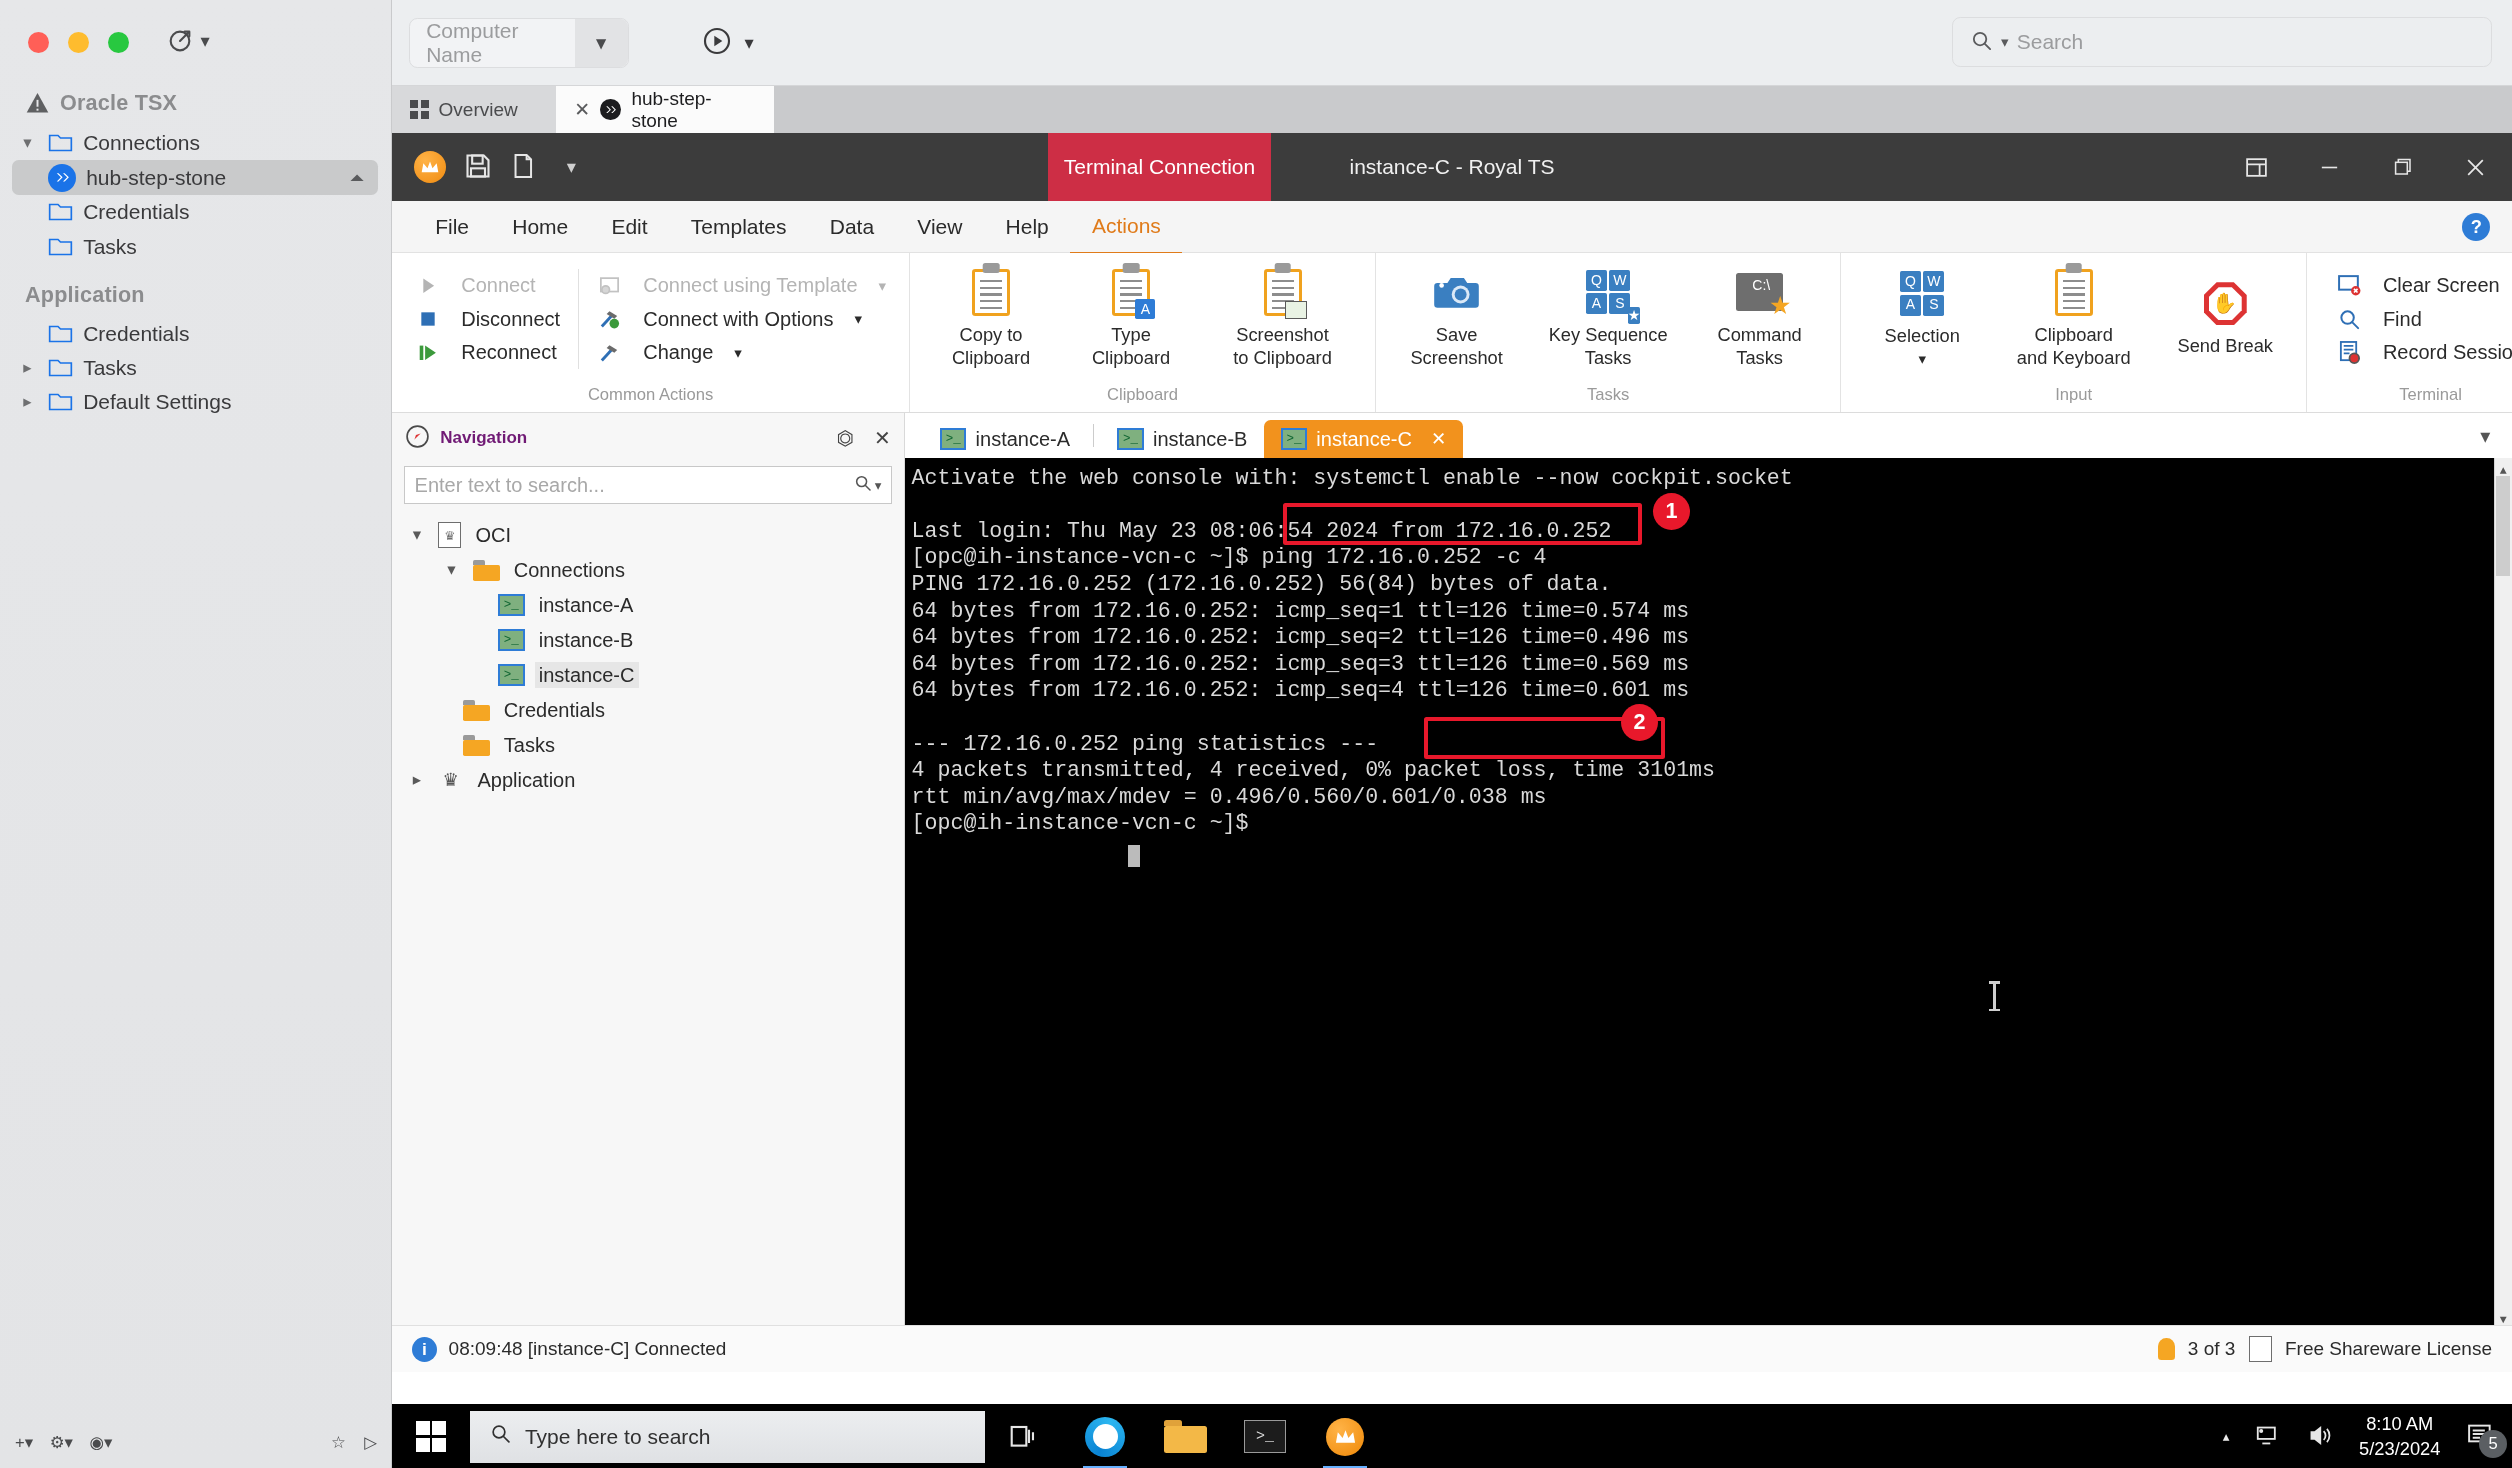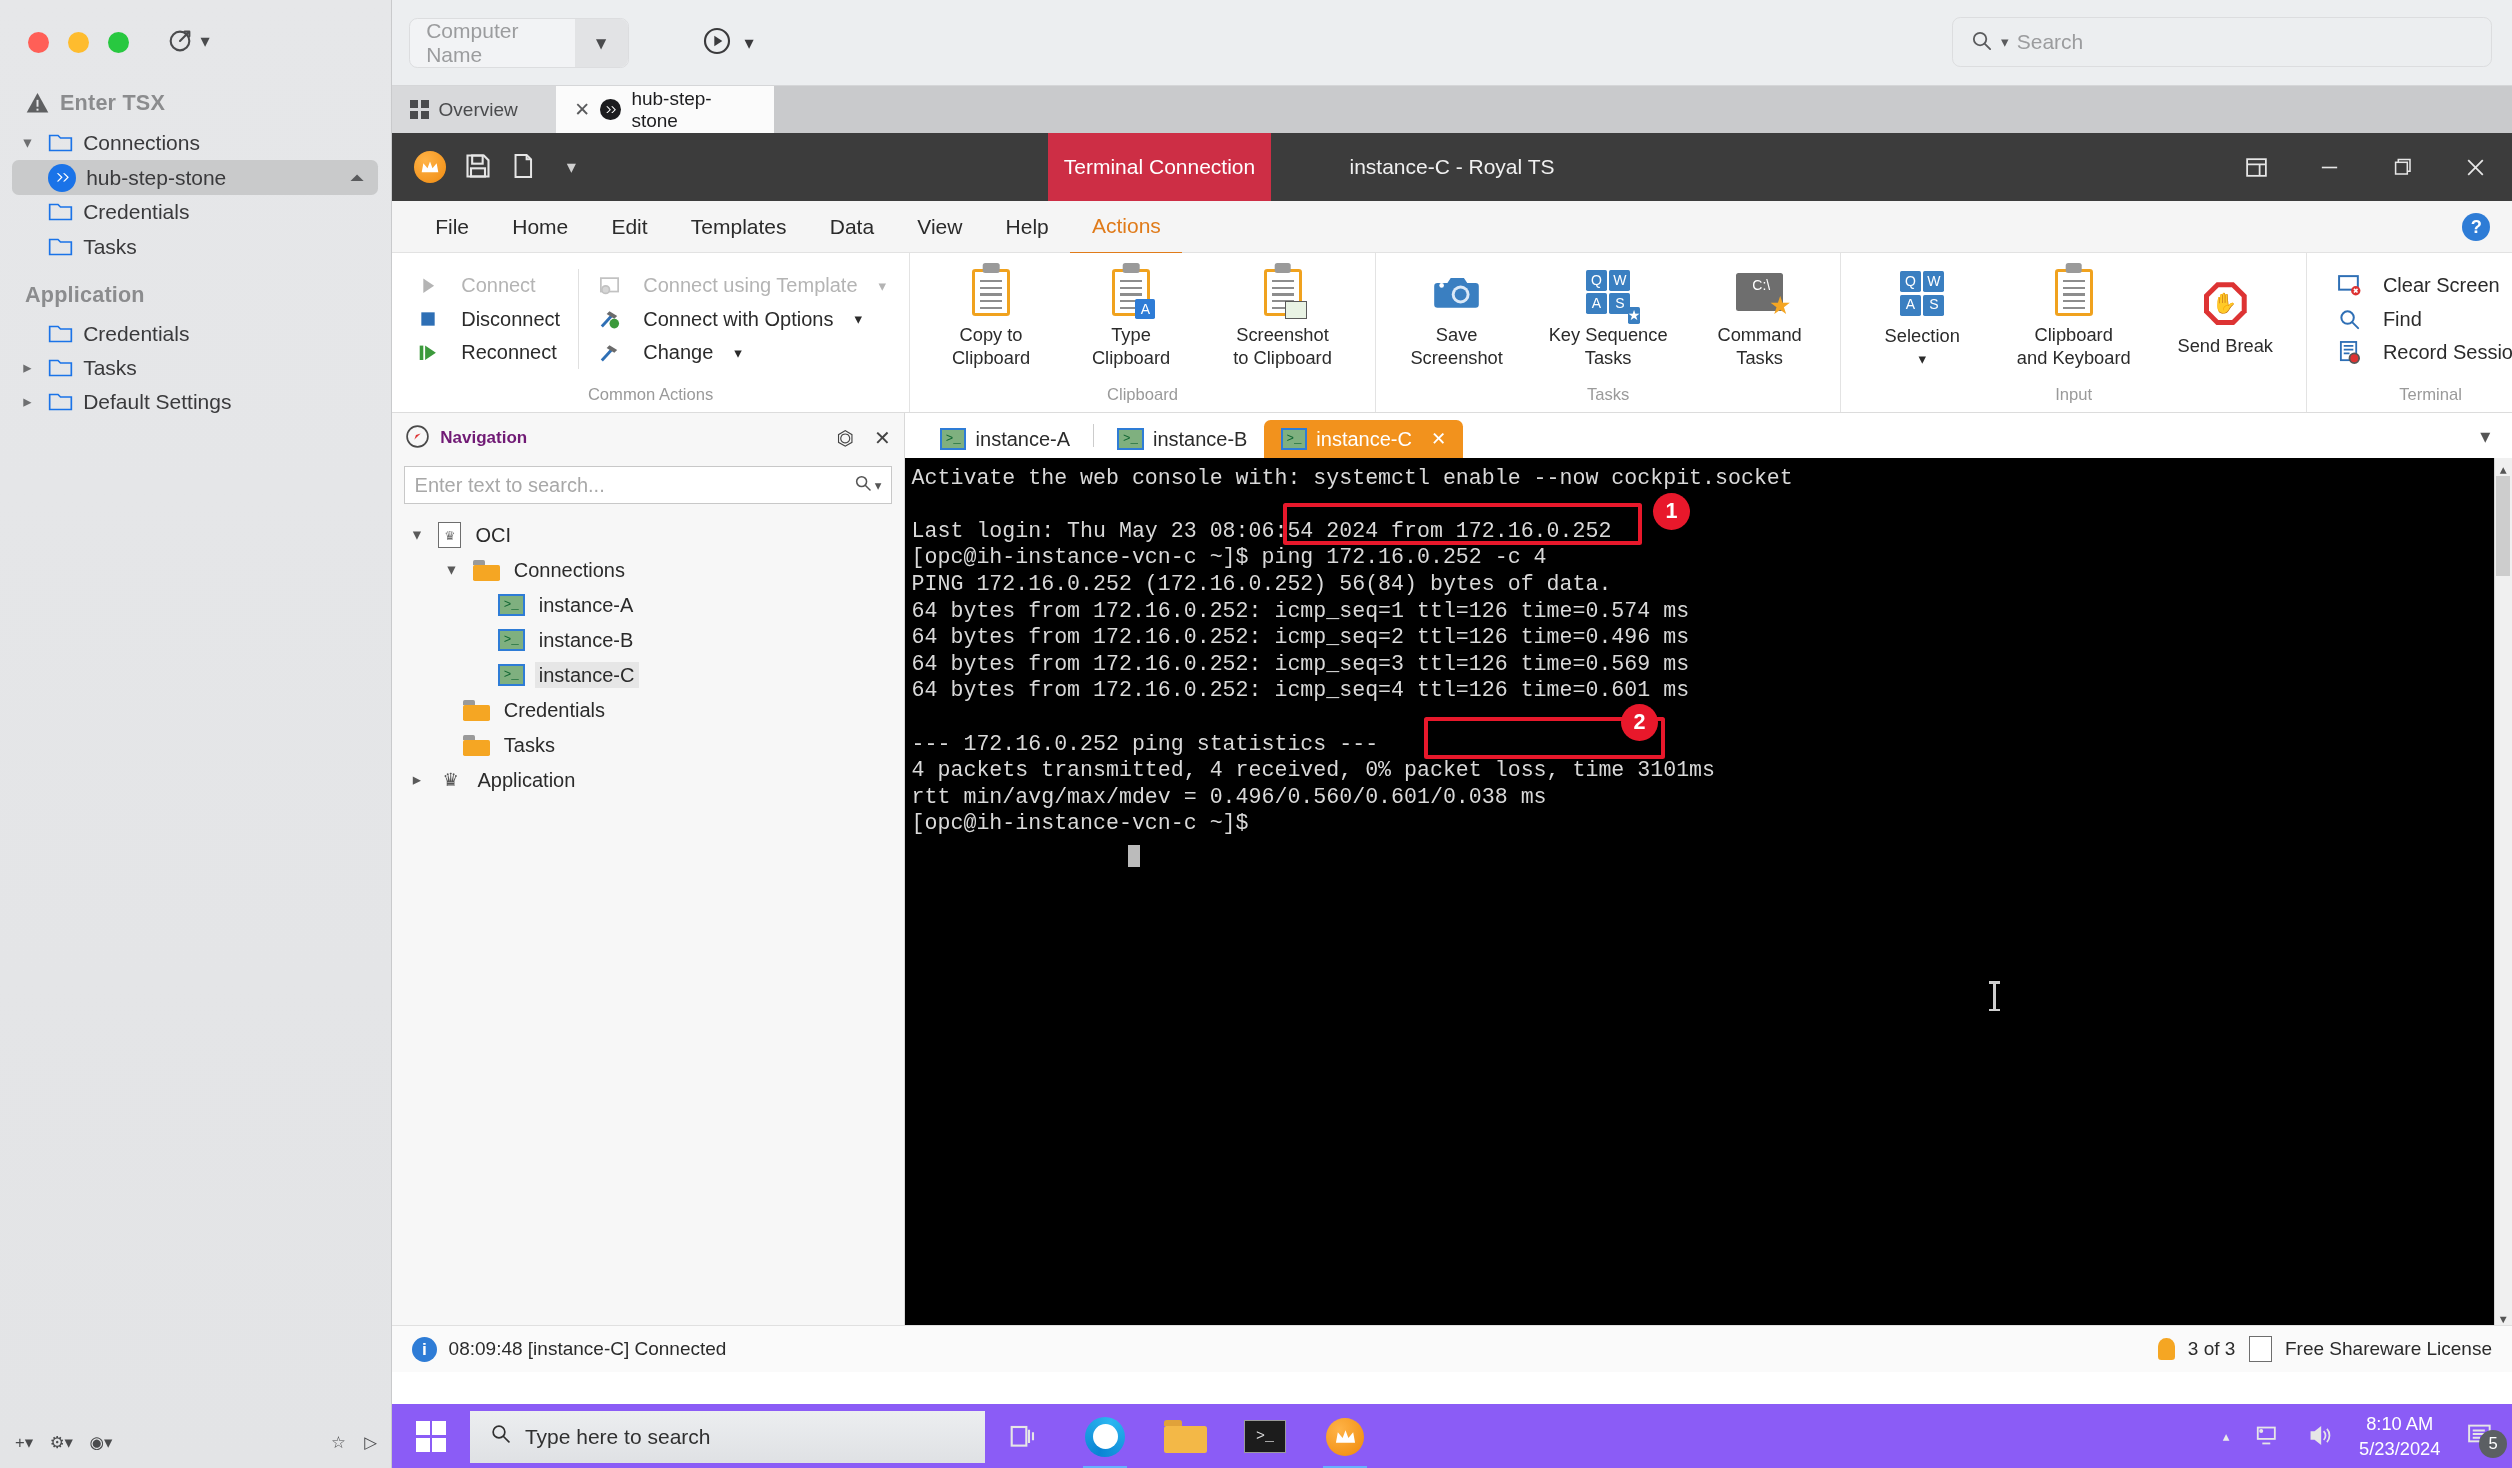"Enter TSX" span { text: Enter -> Oracle }
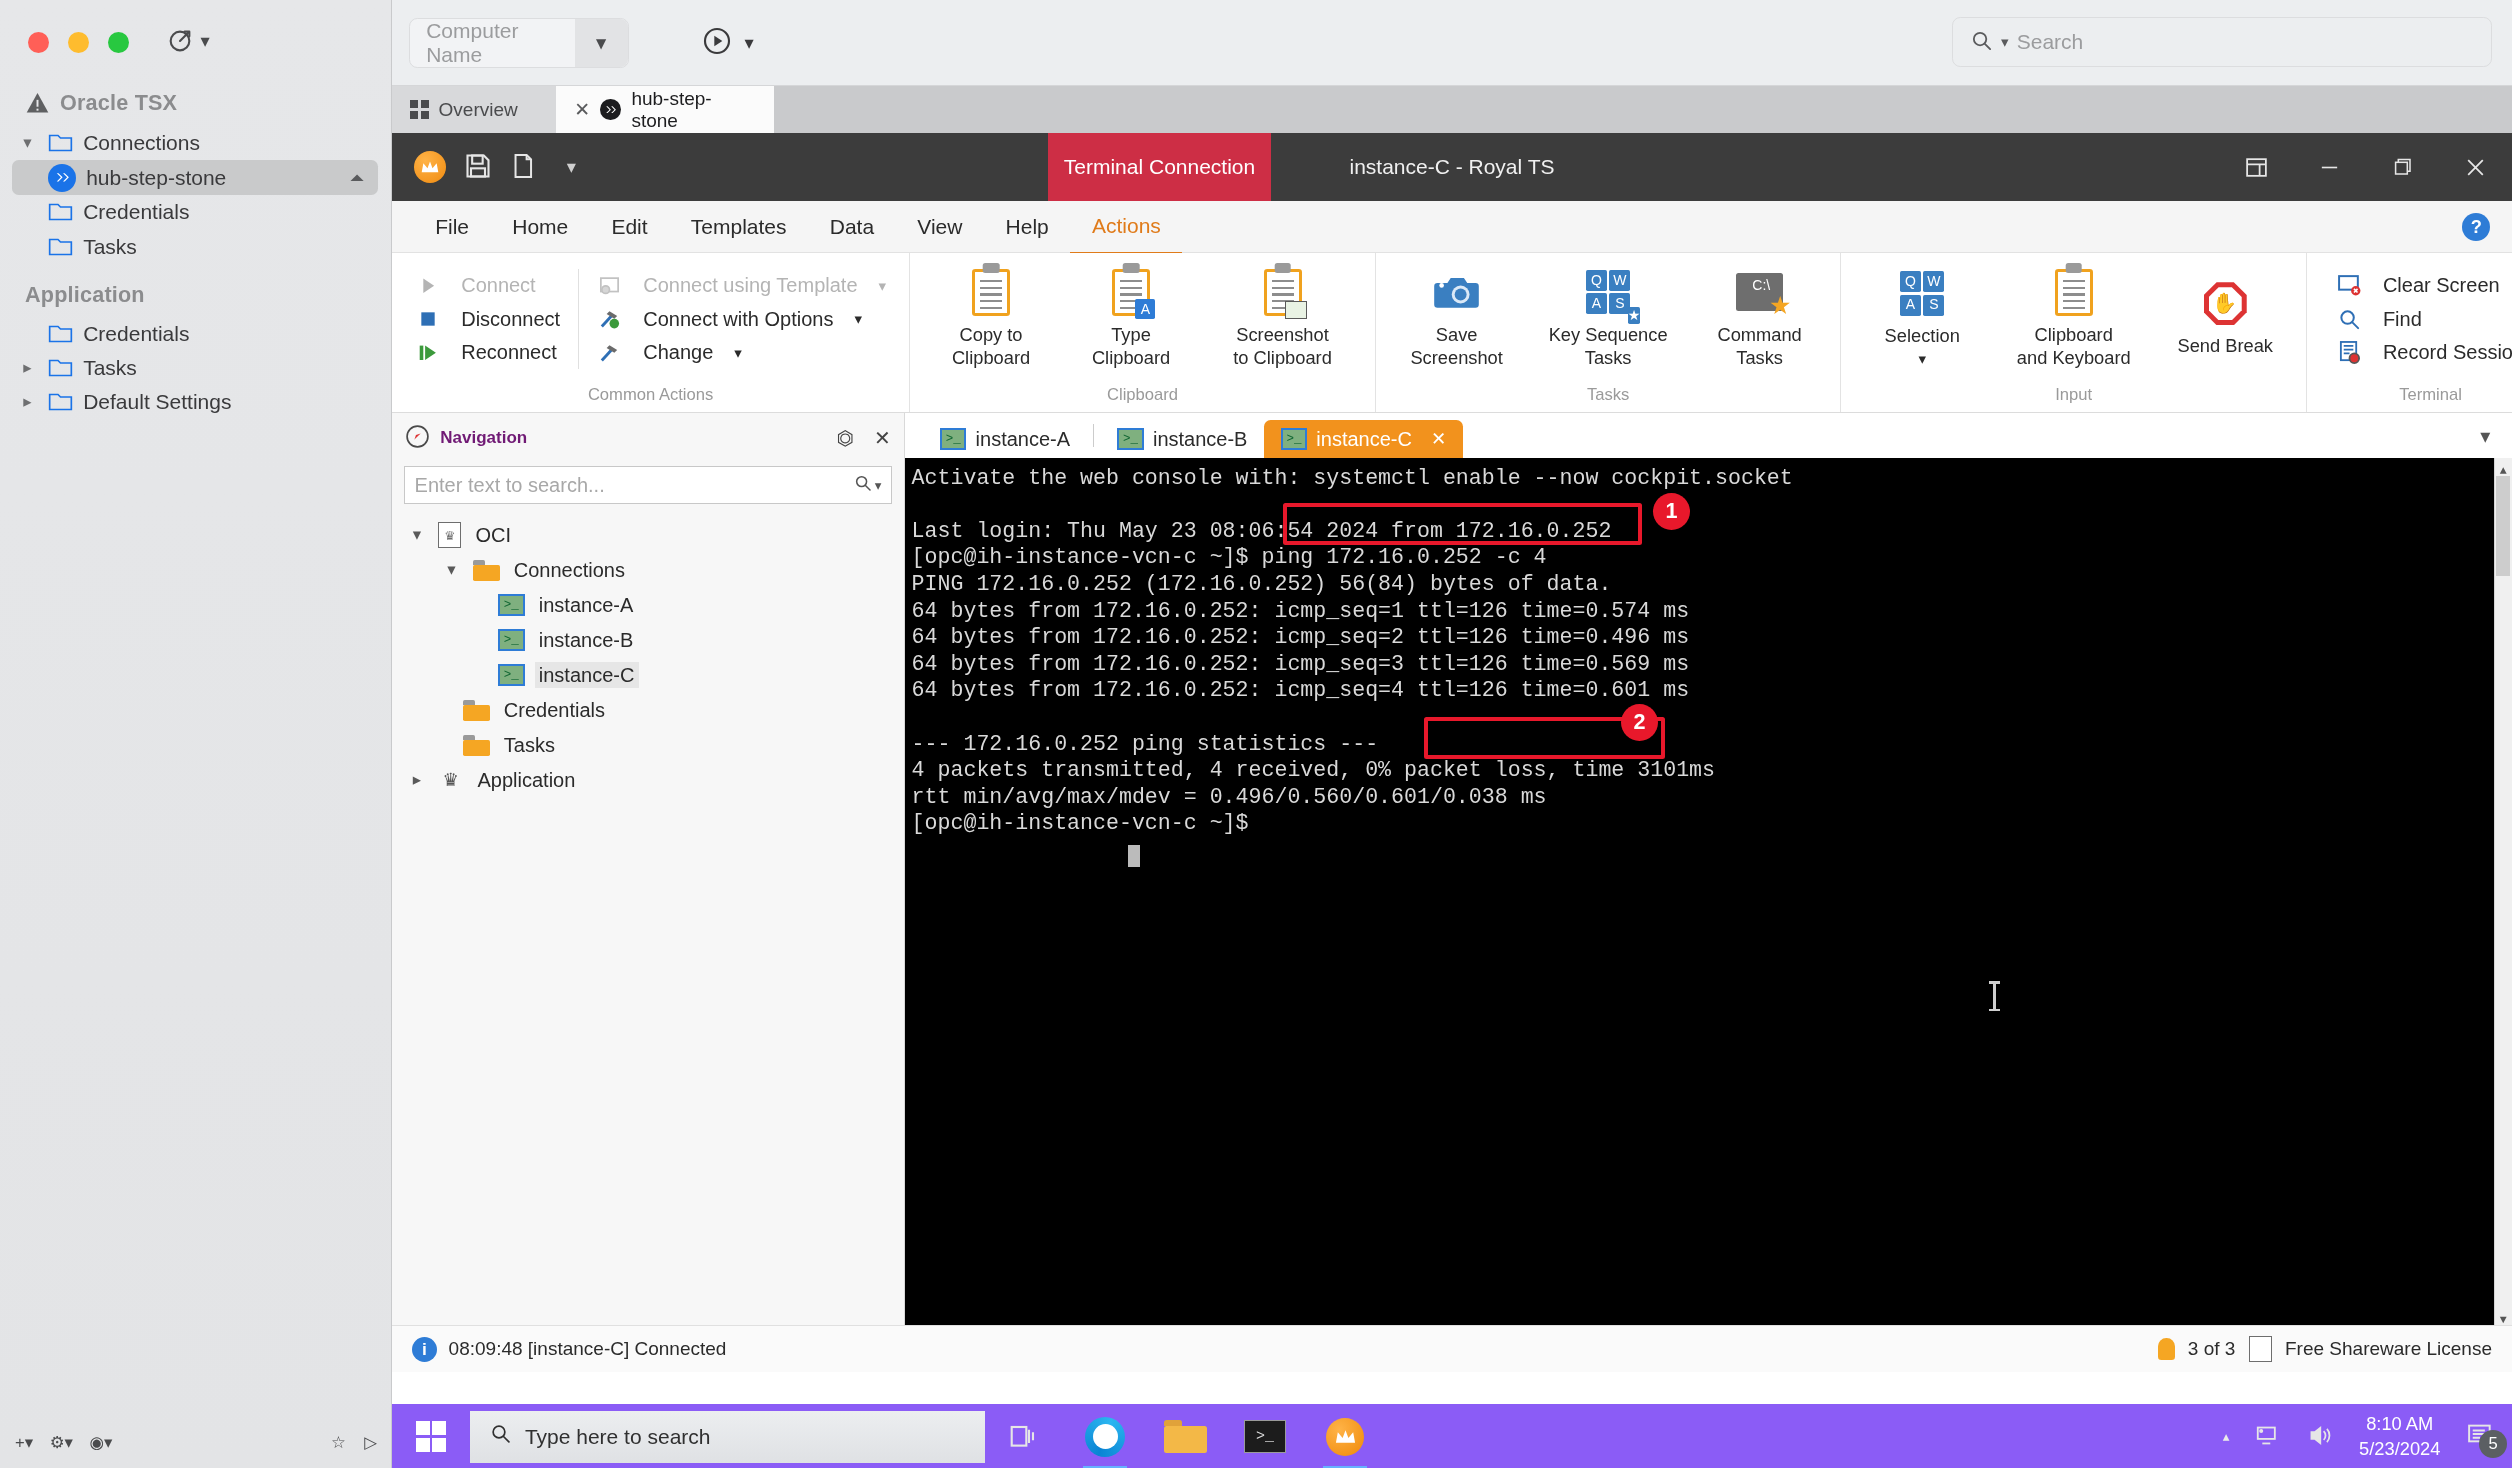"Type here to search" .taskbar { background: #8b5cf6 -> #000000 }
